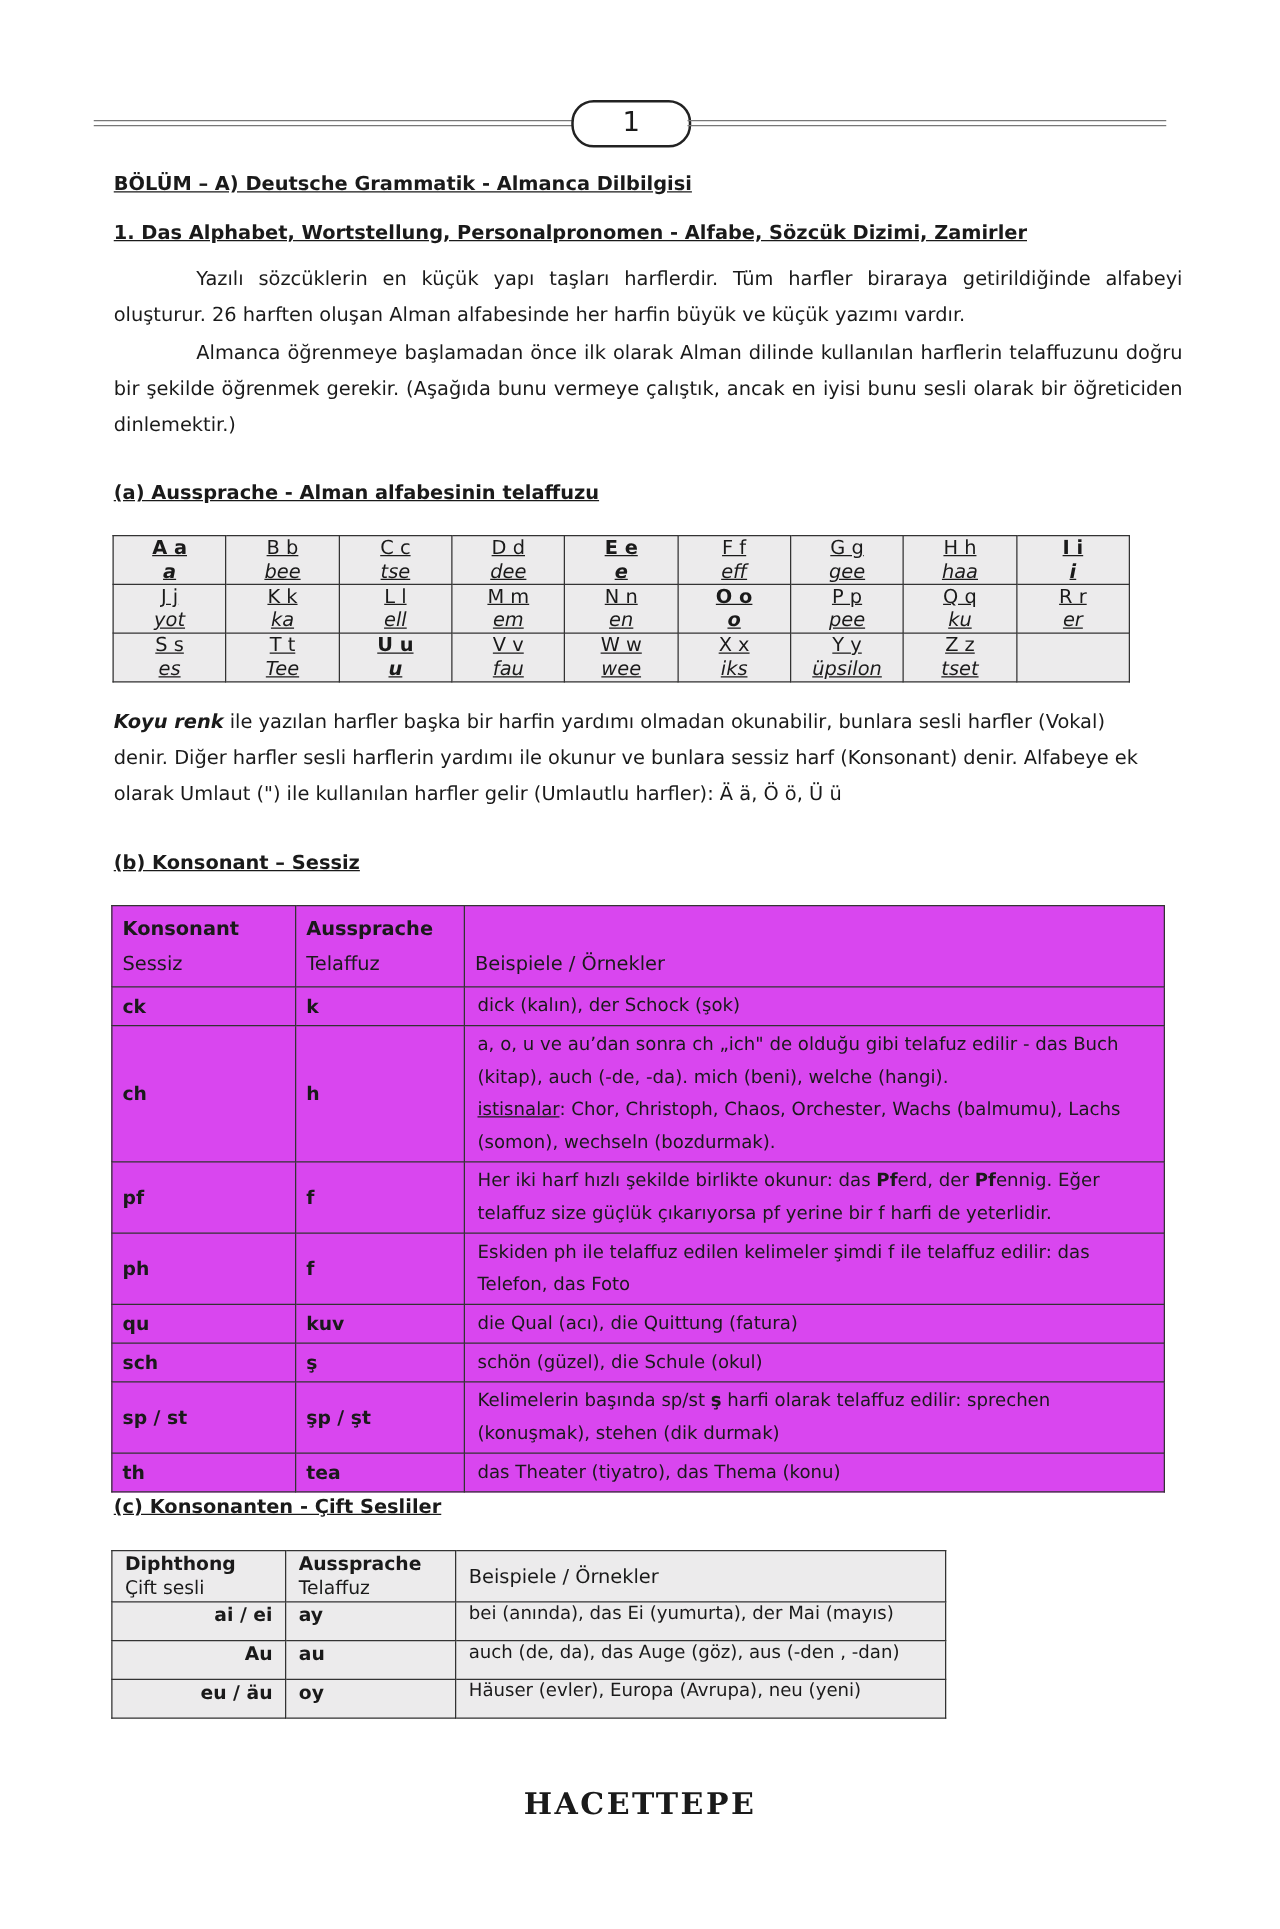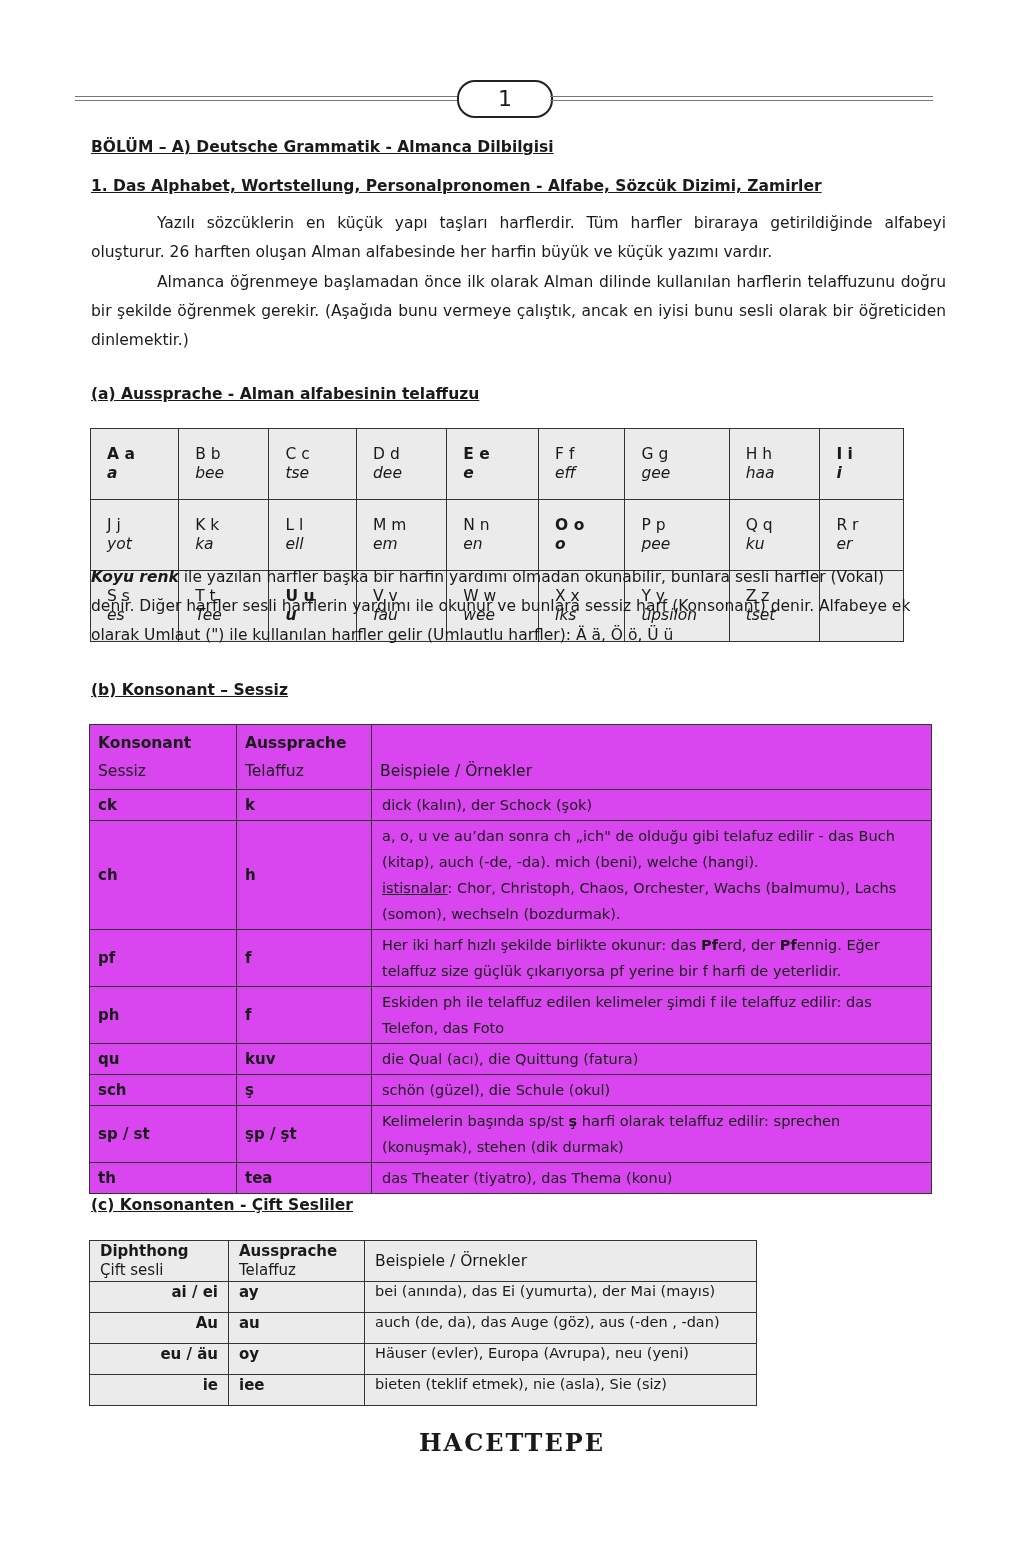"A a" .alpha td { padding: 16px -> 0; text-align: none -> center; text-decoration: none -> underline }
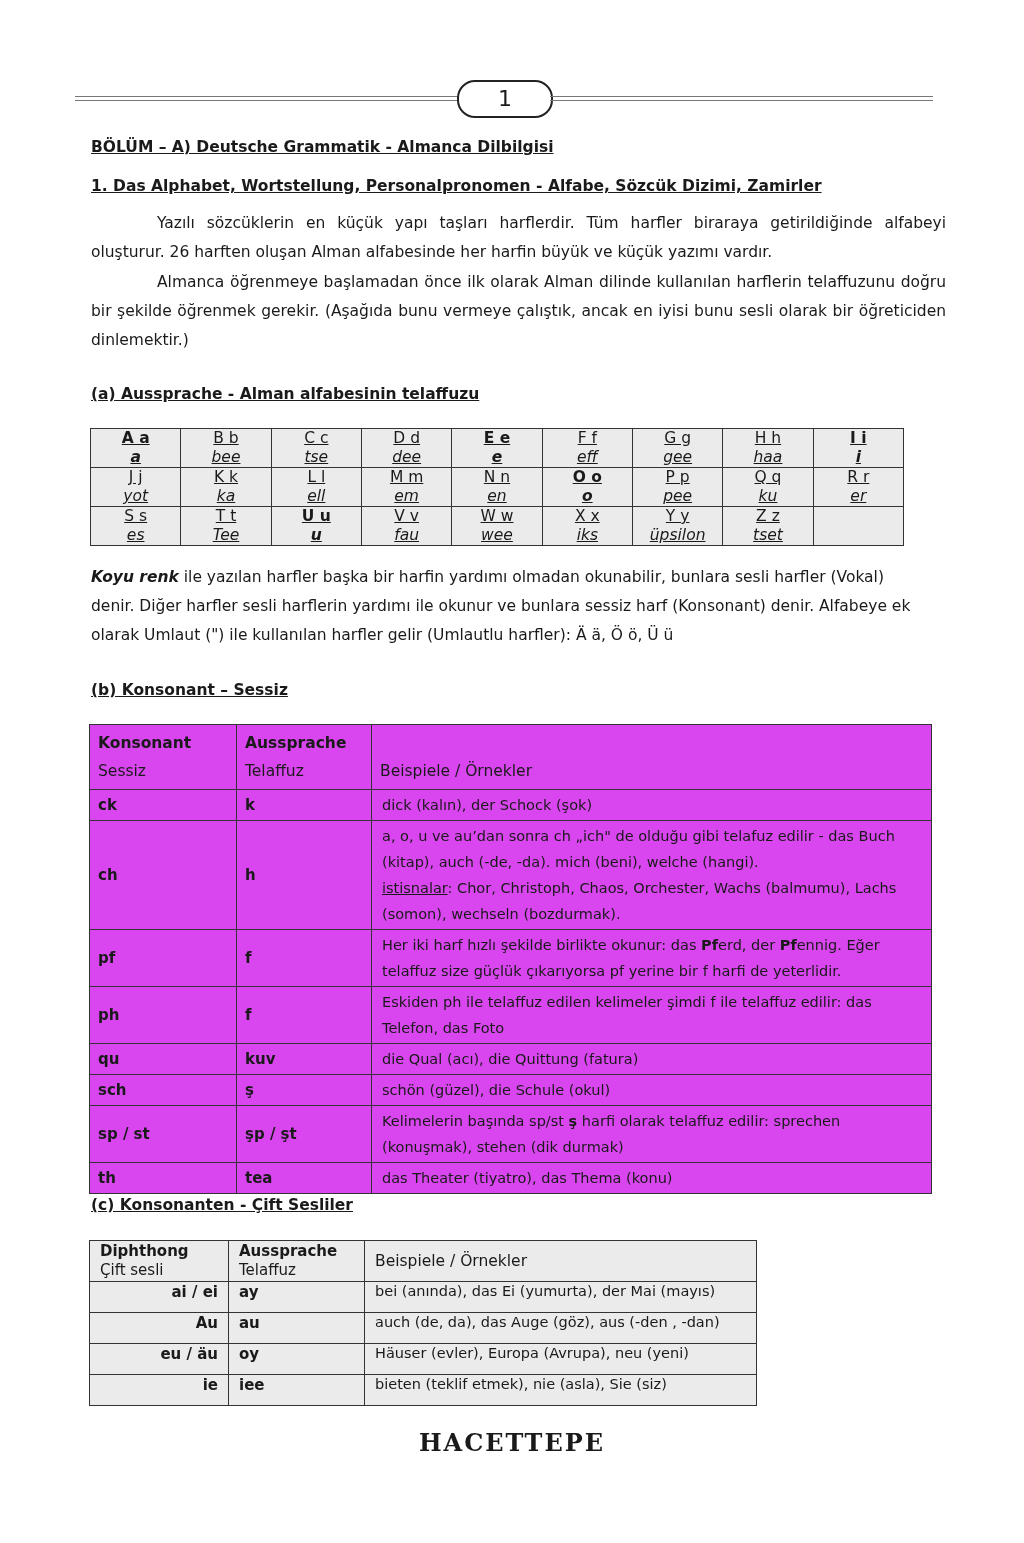"ie" tr.r { html: <tr> <td>ie</td> <td>iee</td> <td>bieten (teklif etmek), nie (asla), Sie (siz)</td> </tr> -> none }
